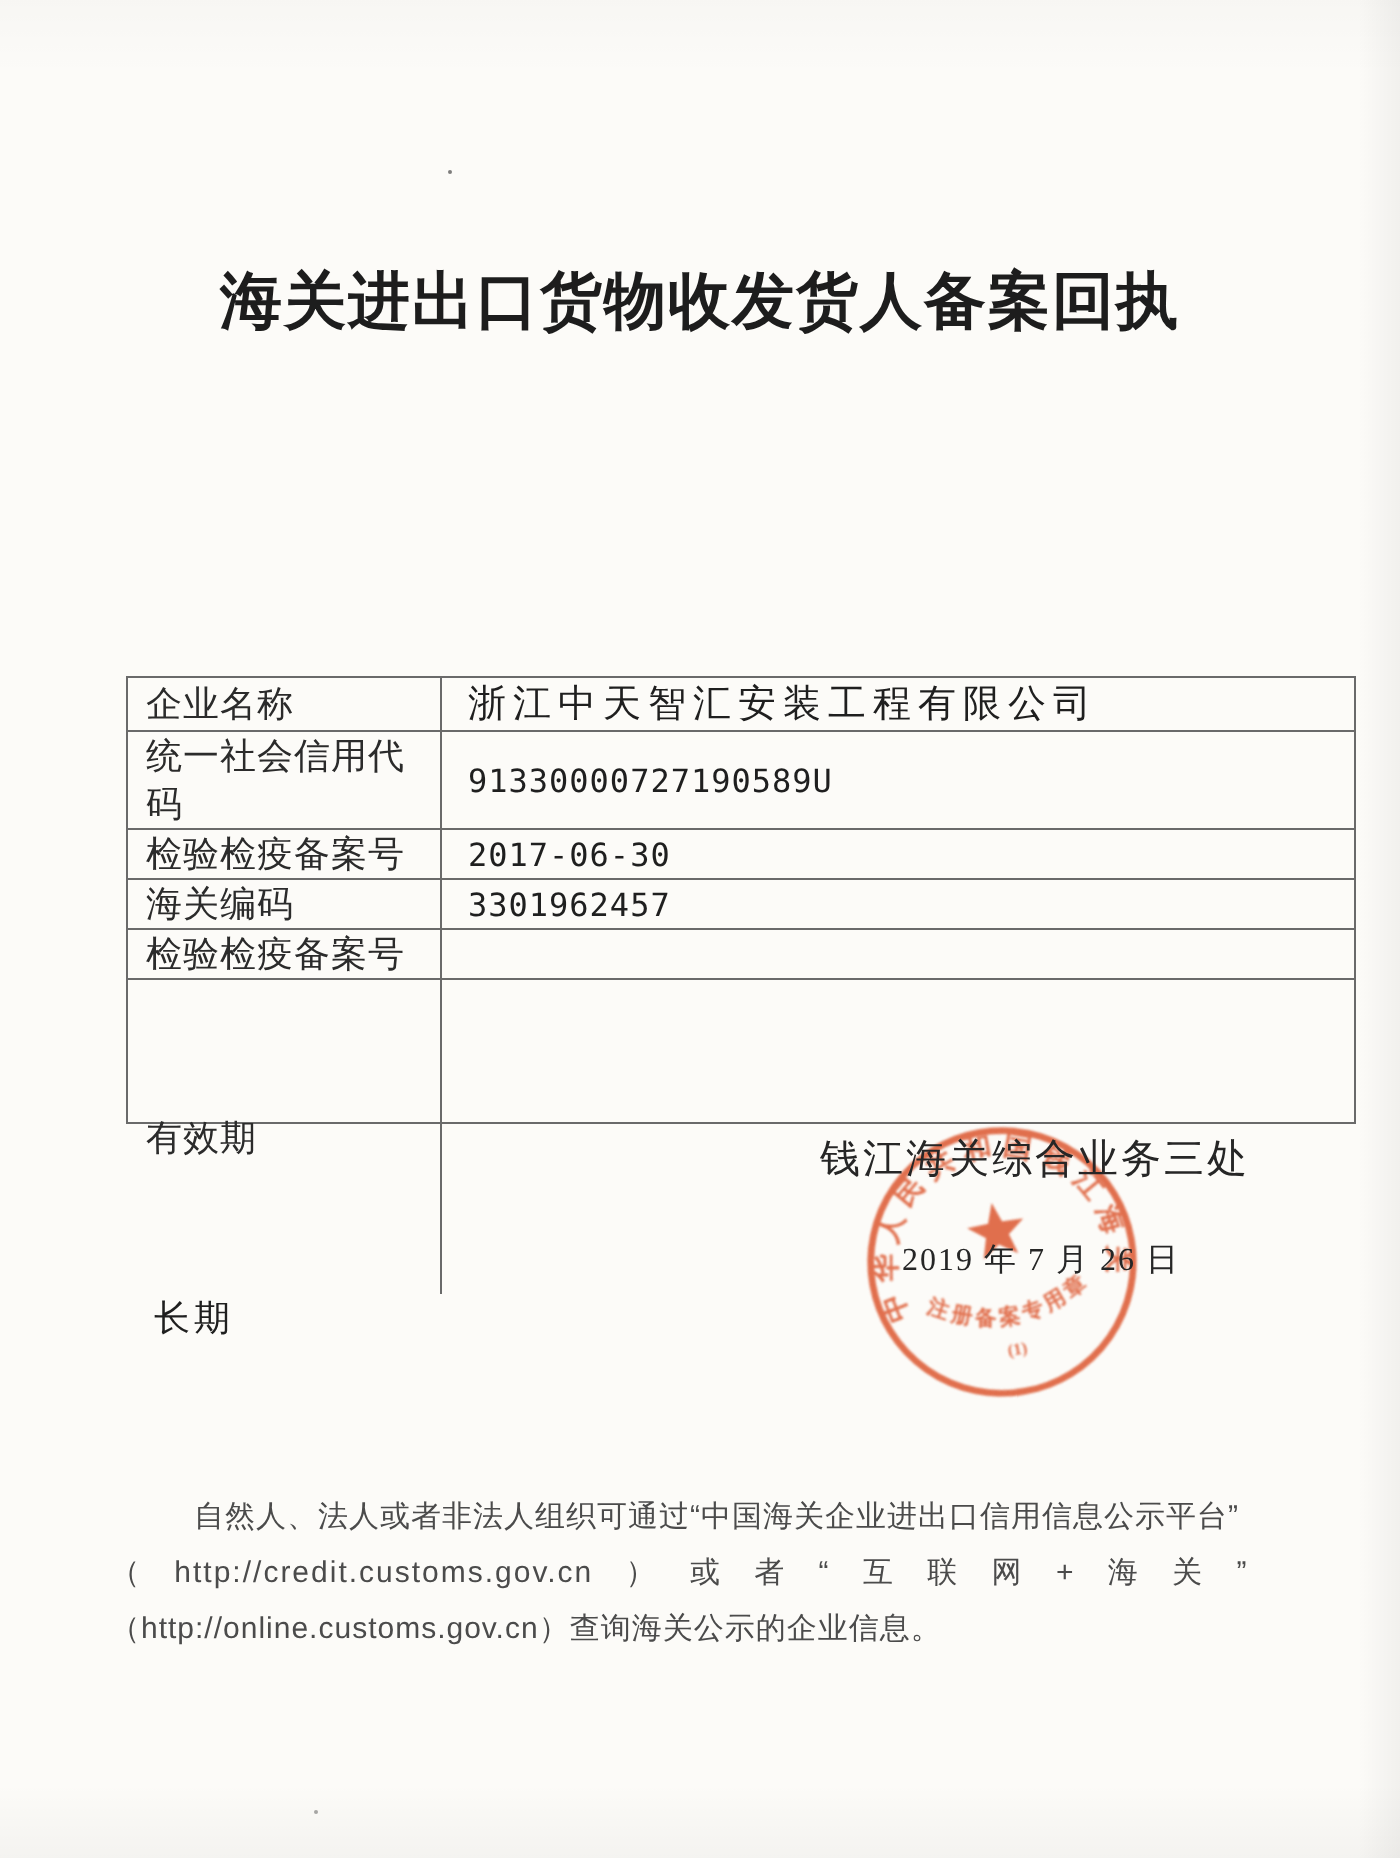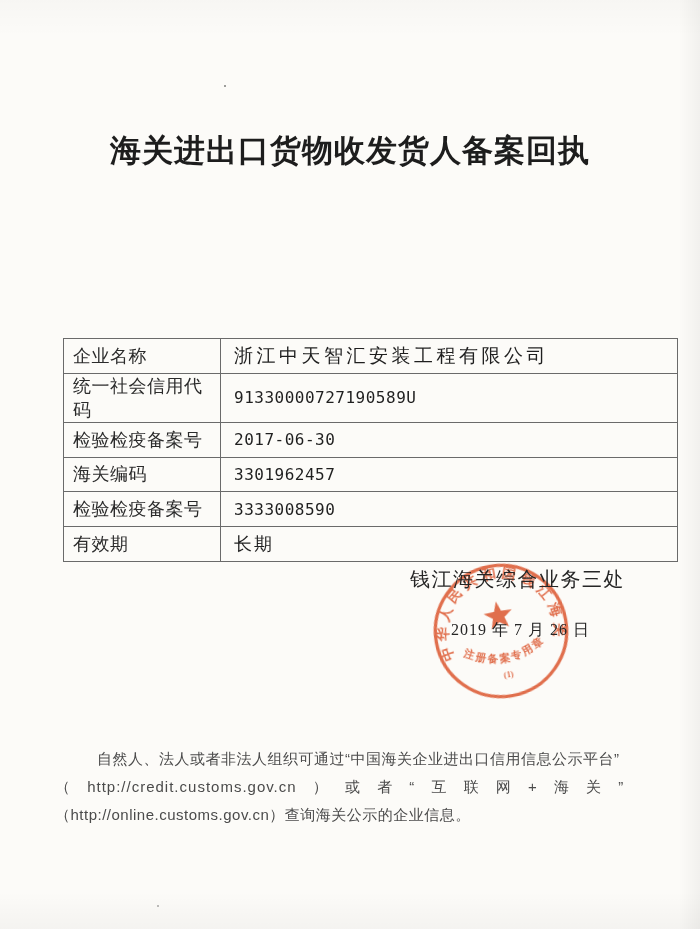"3333008590" div.cell { html: <div>3333008590</div> -> none }
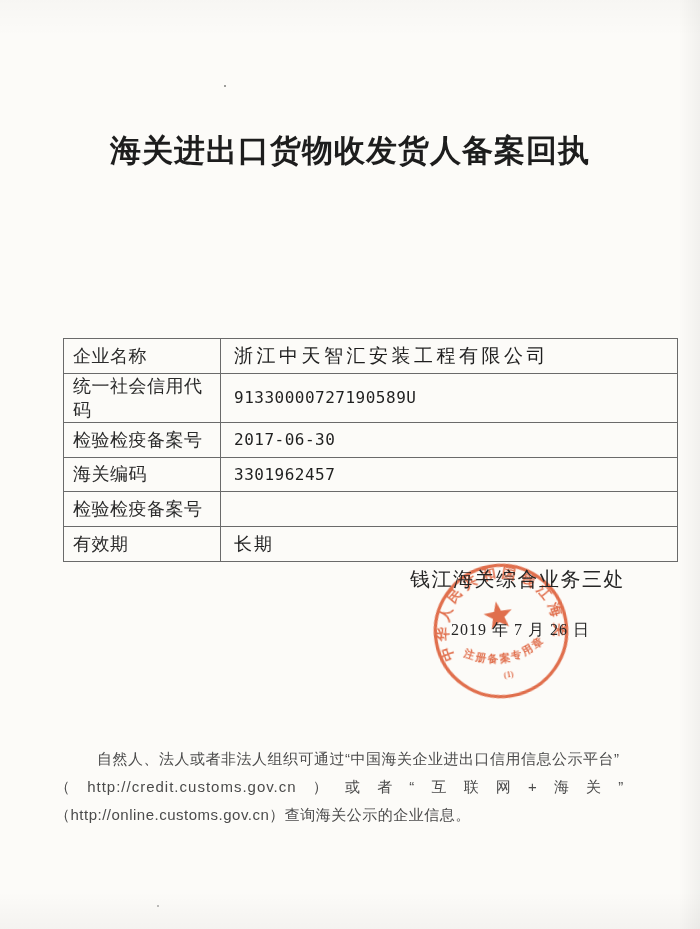"有效期" .row:last-child { flex-direction: none -> column }
